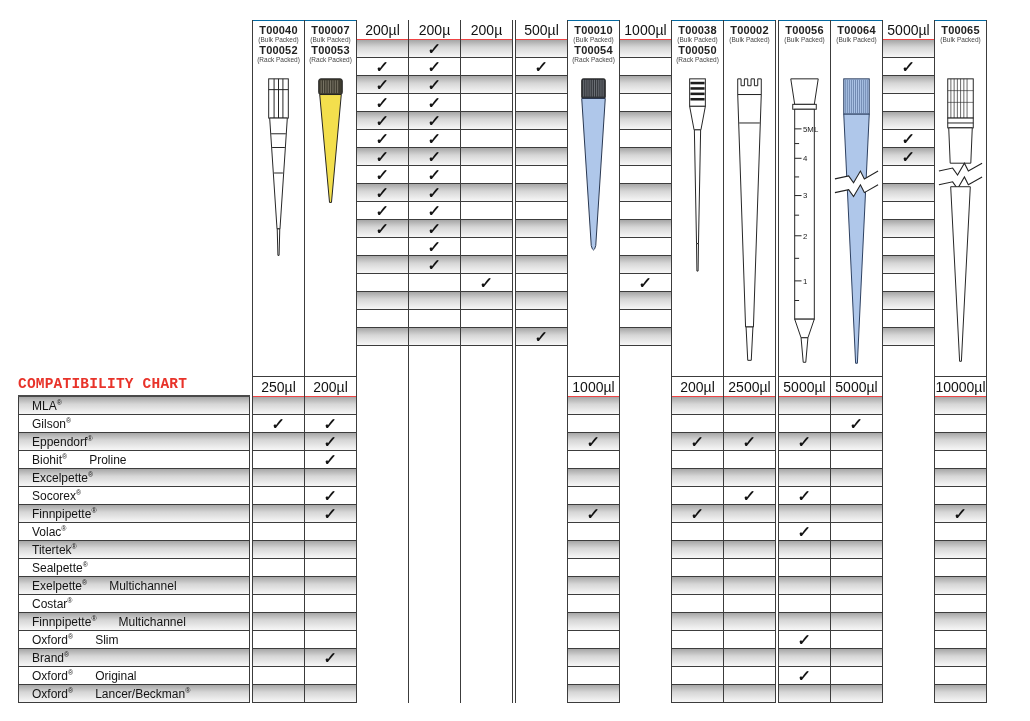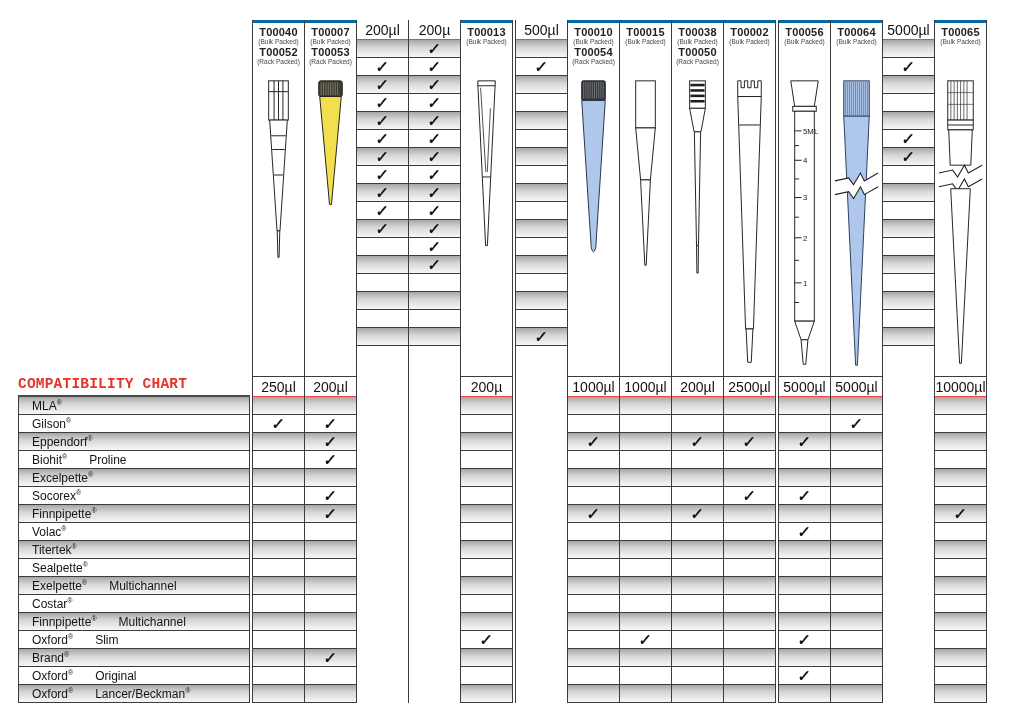"T00040" .header { border-top: 3px solid #0369a1 -> 1px solid #0369a1 }
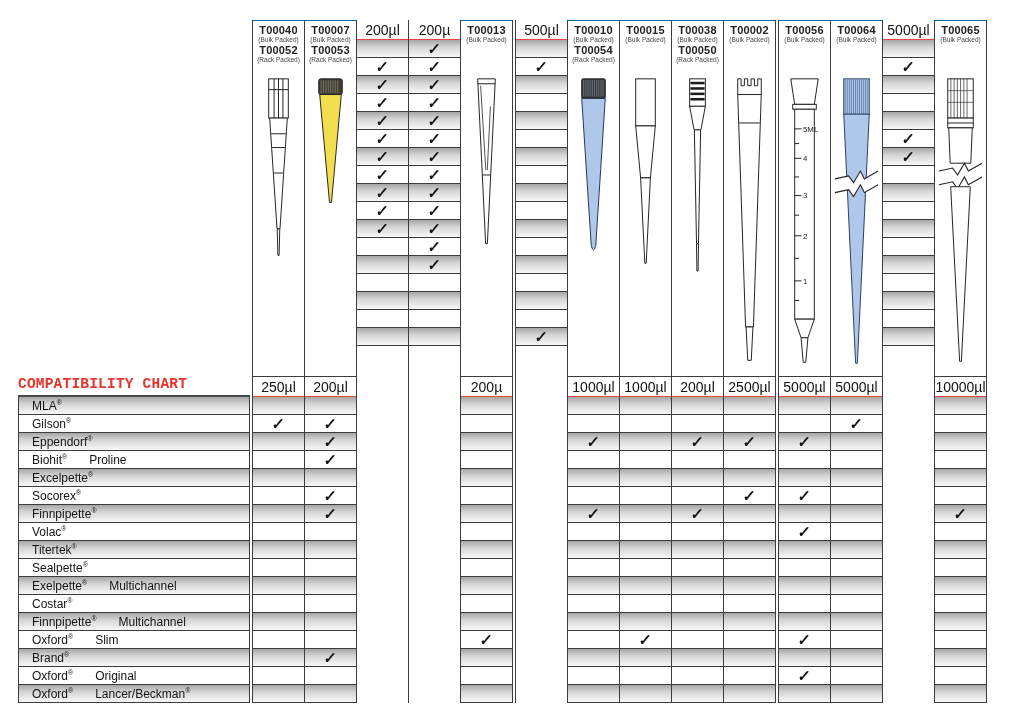"T00013" div.header { html: <div> <div> <div>T00013</div> <div>(Bulk Packed)</div> </div> <svg> <polygon></polygon> <line></line> <polyline></polyline> <polyline></polyline> <line></line> </svg> </div> -> none }
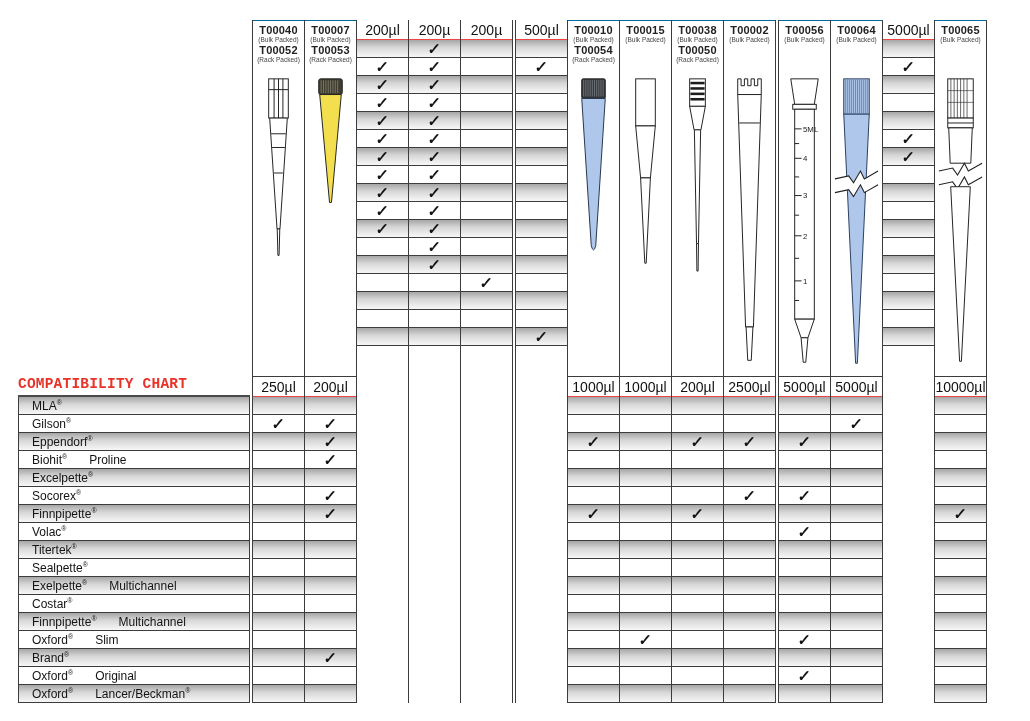"T00015" div.header { html: <div> <div> <div>T00015</div> <div>(Bulk Packed)</div> </div> <svg> <rect></rect> <polygon></polygon> <polygon></polygon> </svg> </div> -> none }
